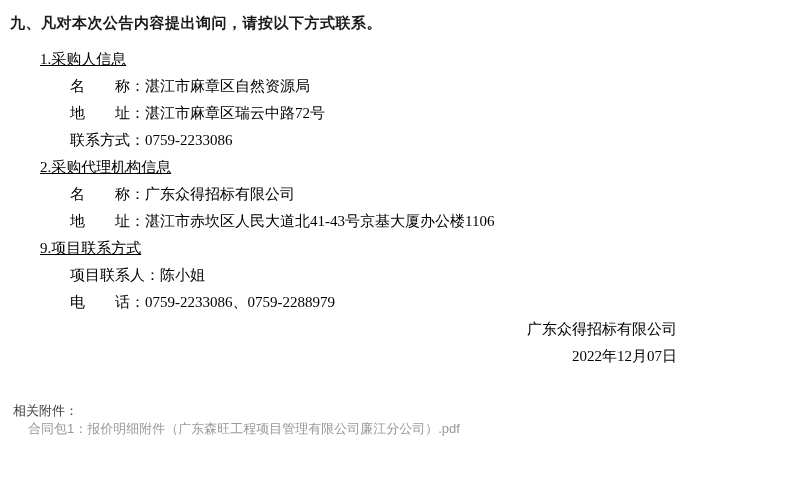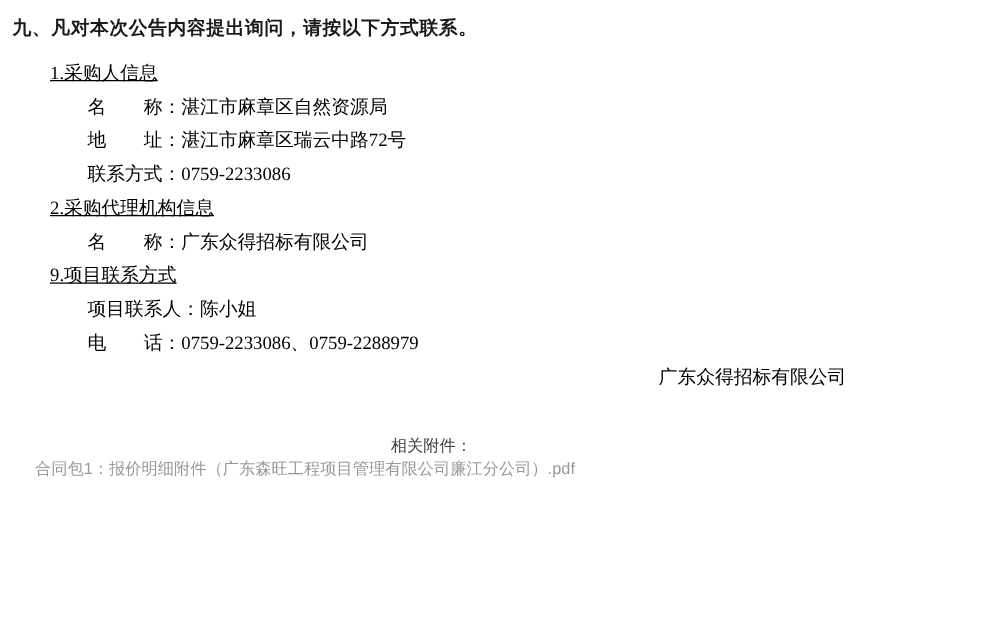"地 址：湛江市赤坎区人民大道北41-43号京基大厦办公楼1106" div.line { html: none -> <div><span>地 址：</span><span>湛江市赤坎区人民大道北41-43号京基大厦办公楼1106</span></div> }
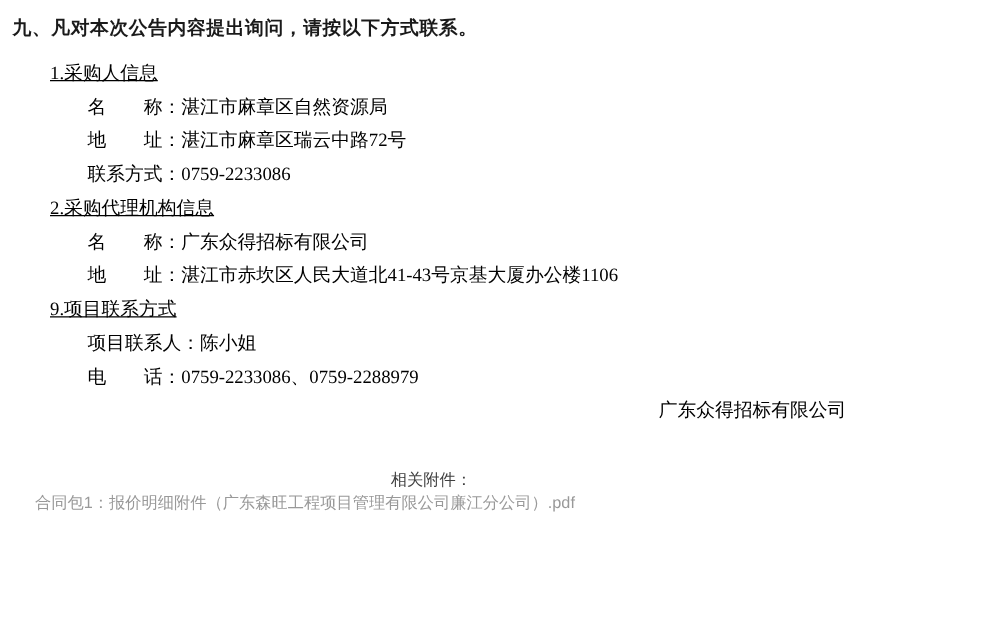"2022年12月07日" div.line { html: none -> <div>2022年12月07日</div> }
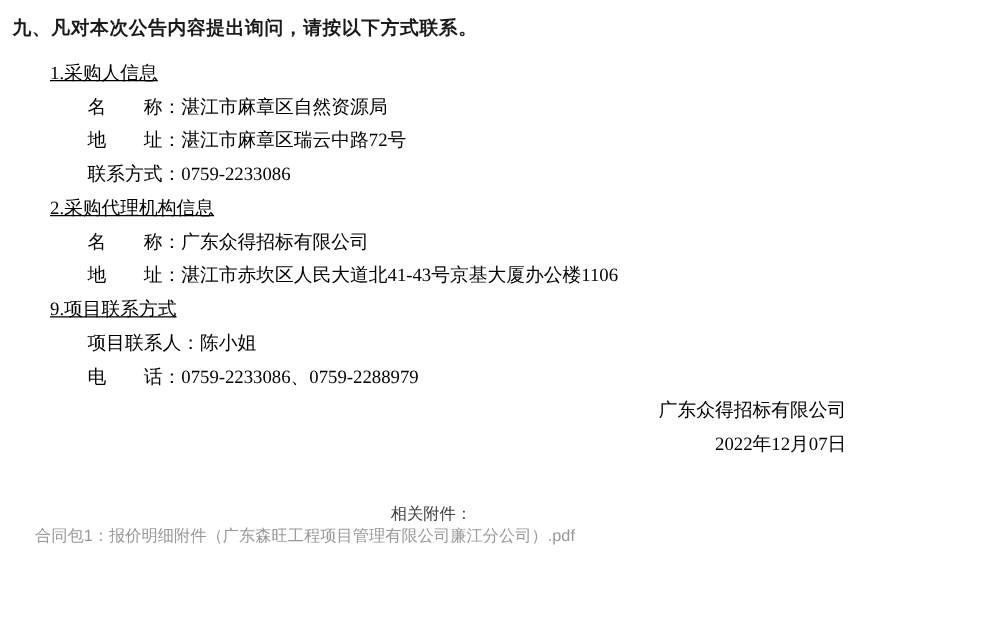"相关附件：" .attachments-label { text-align: center -> none }
